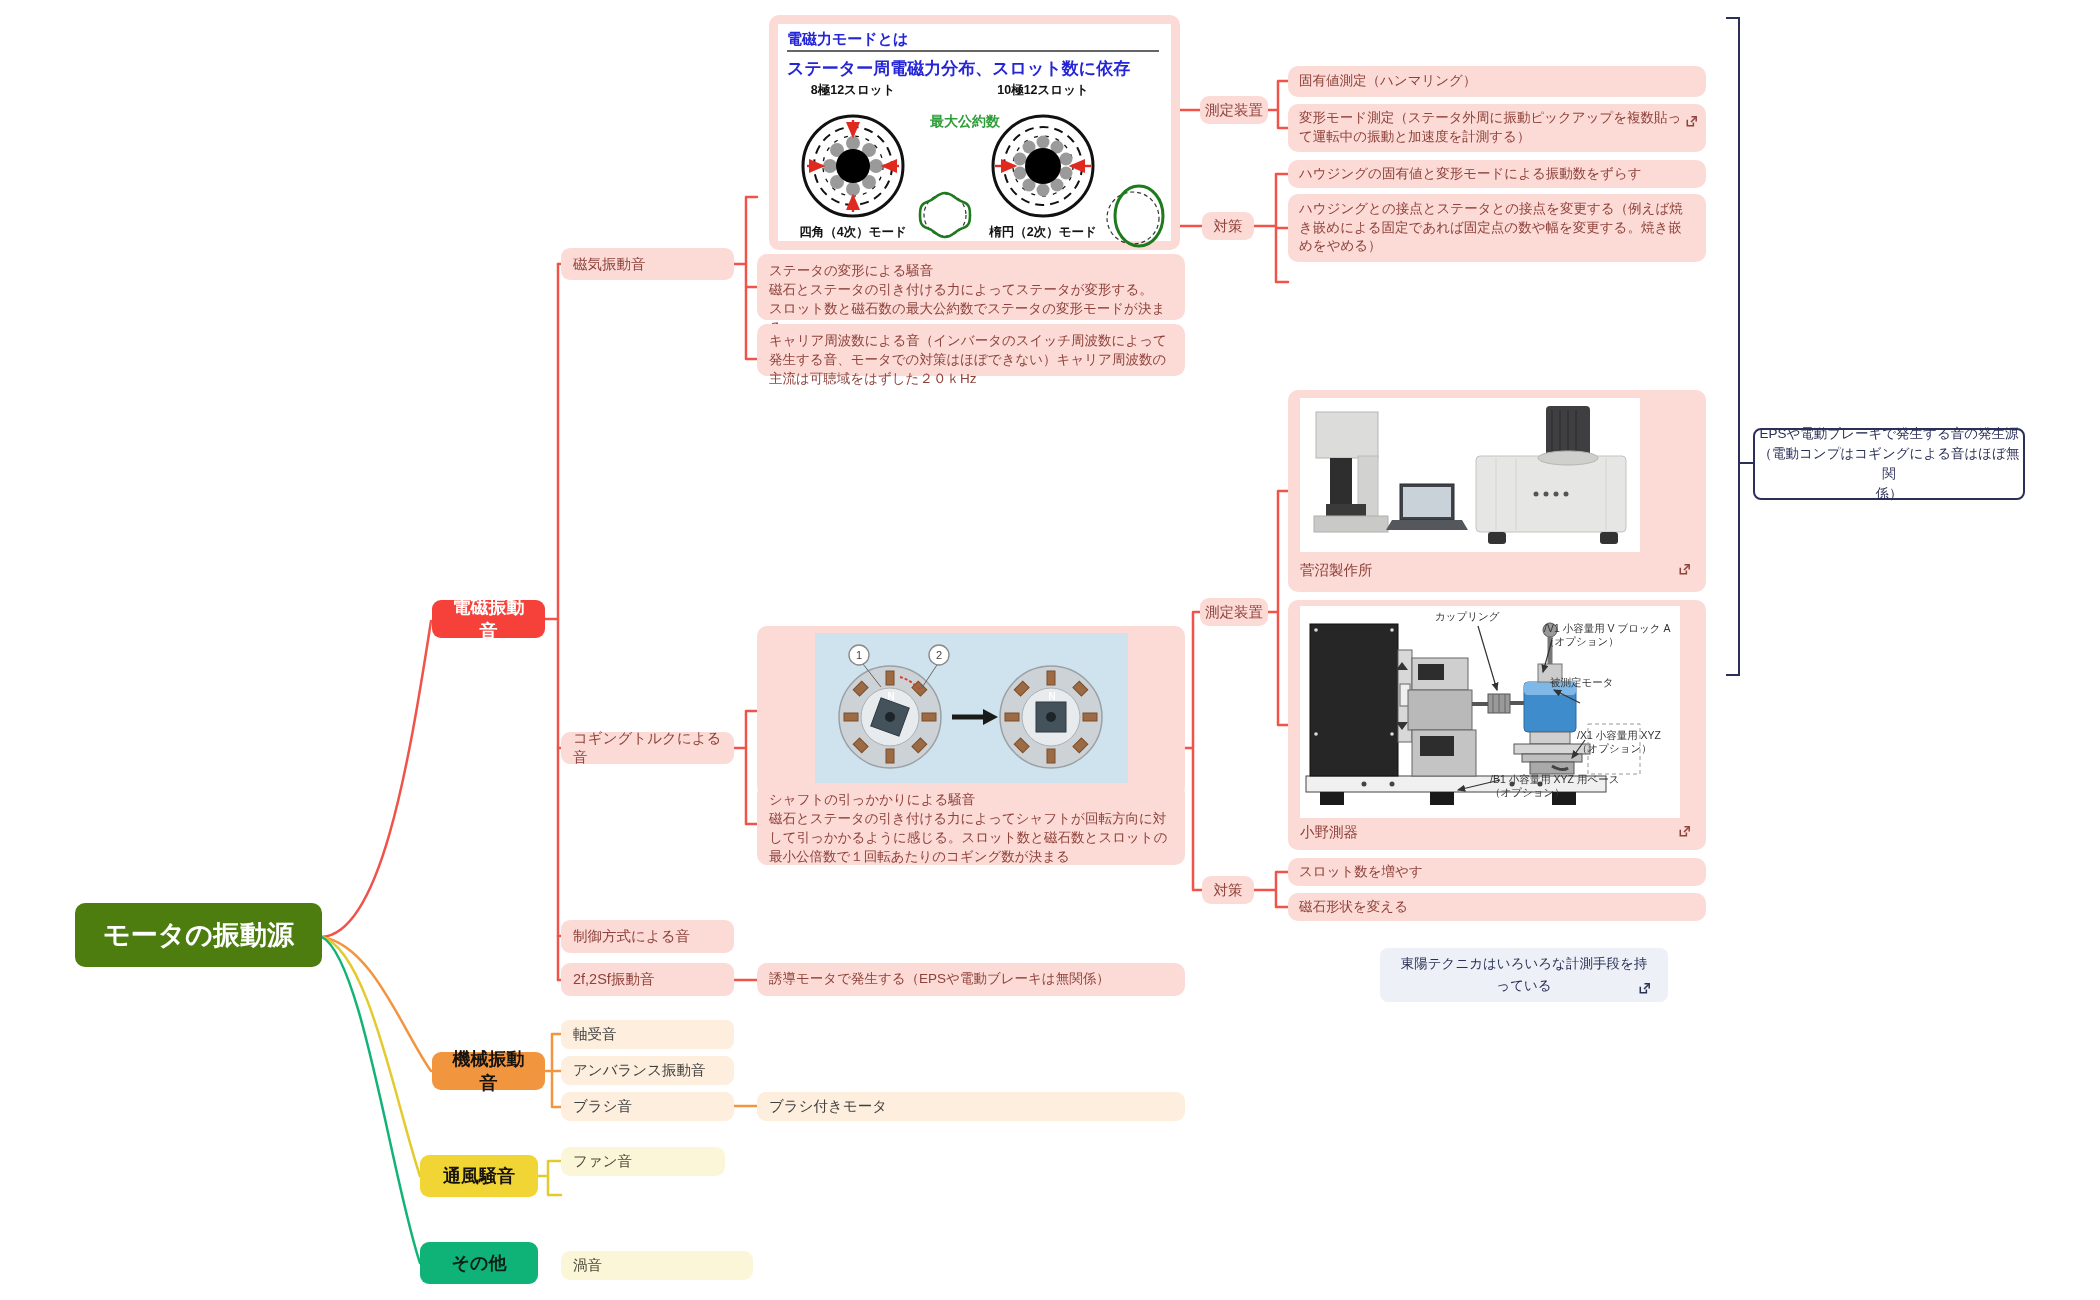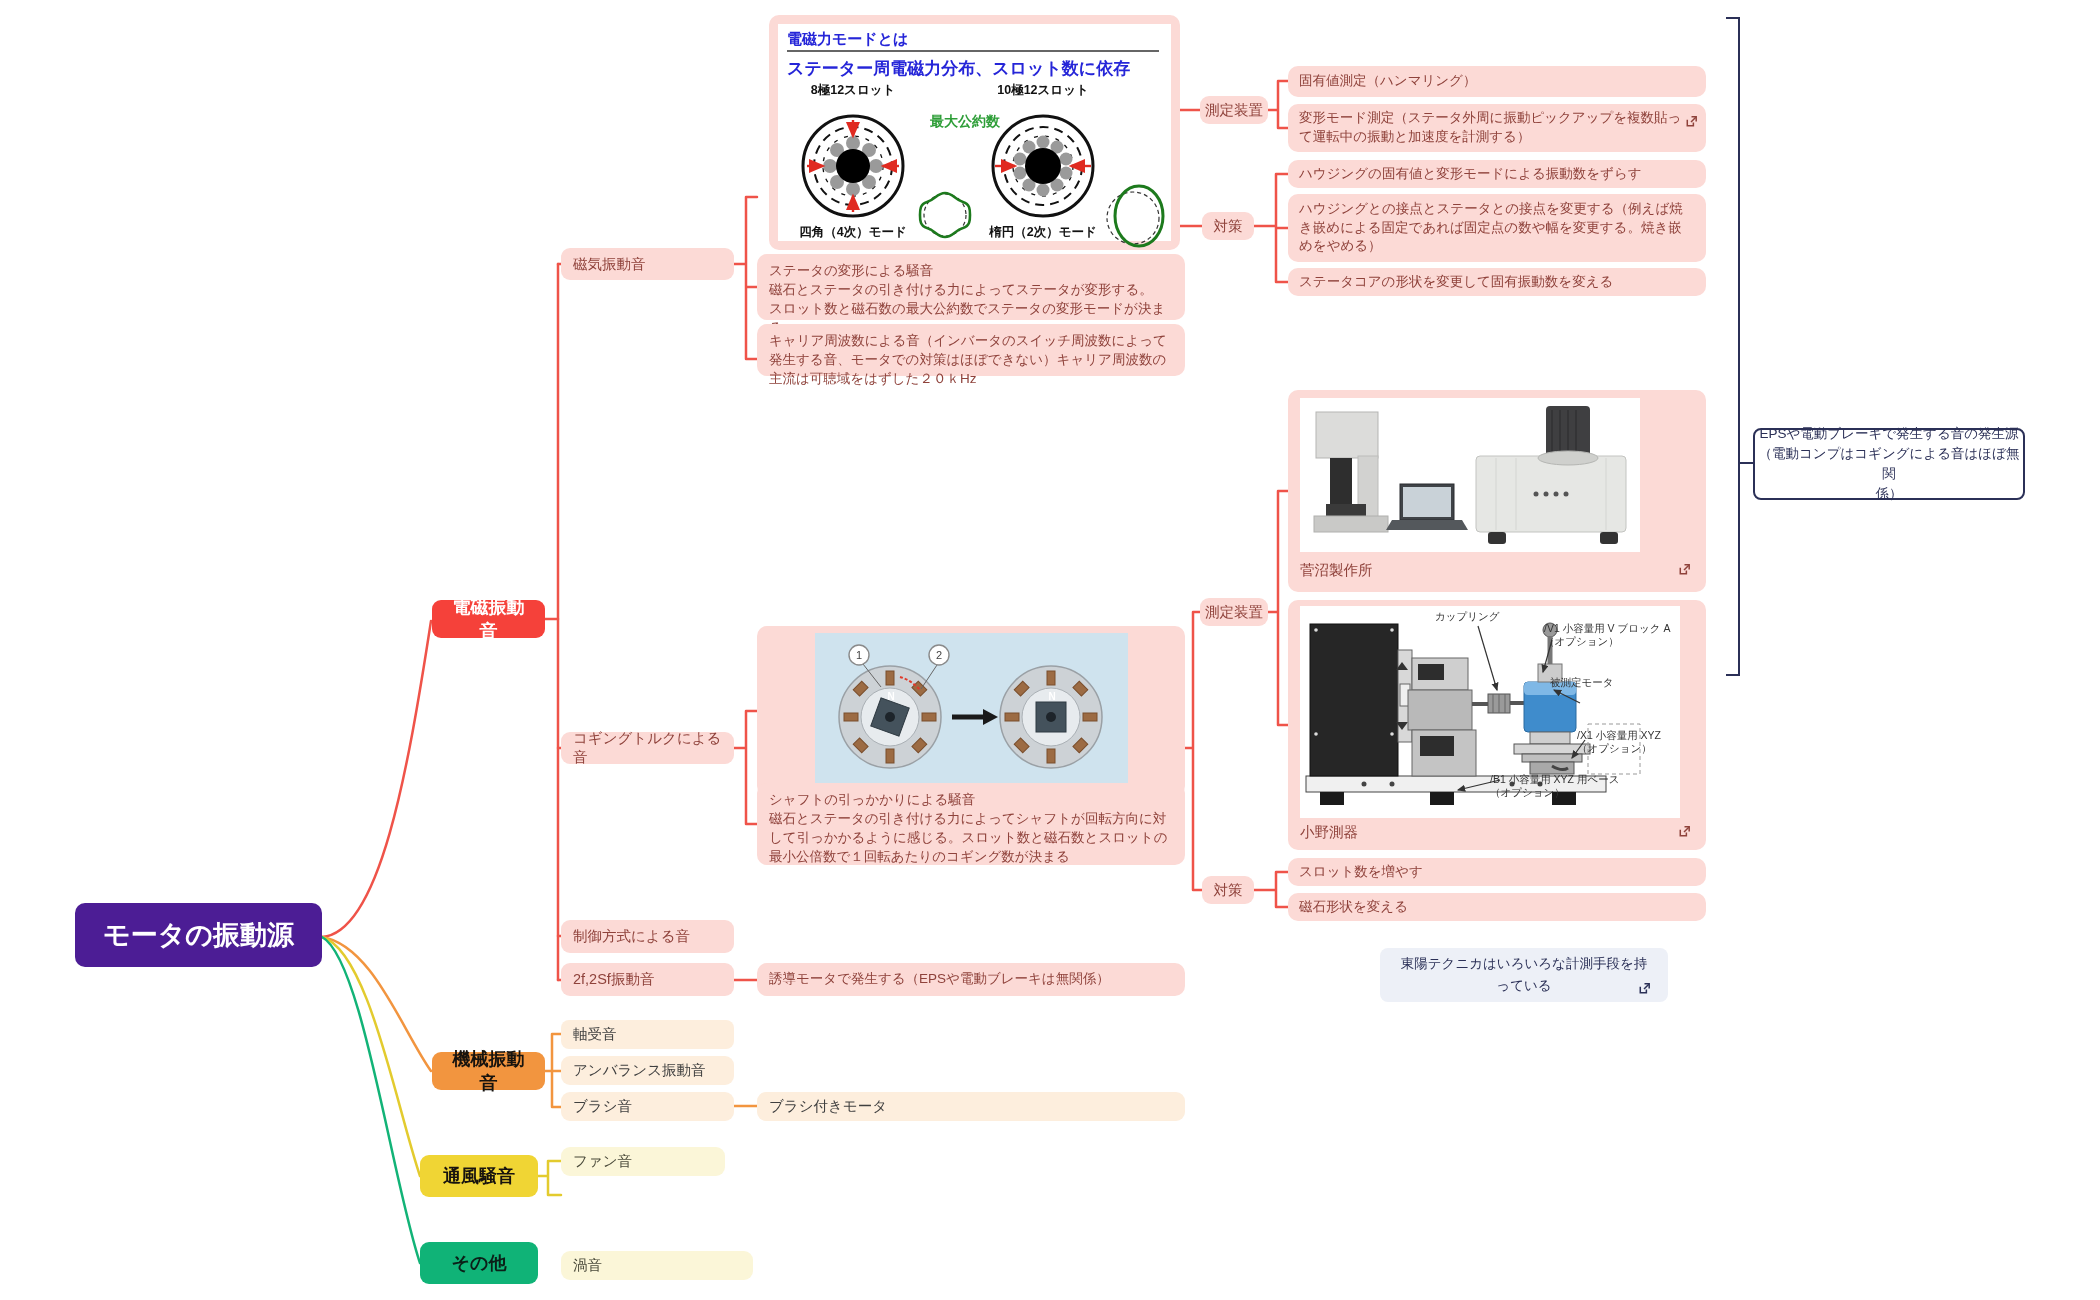"ステータコアの形状を変更して固有振動数を変える" div.node { html: <div> <span>ステータコアの形状を変更して固有振動数を変える</span> </div> -> none }
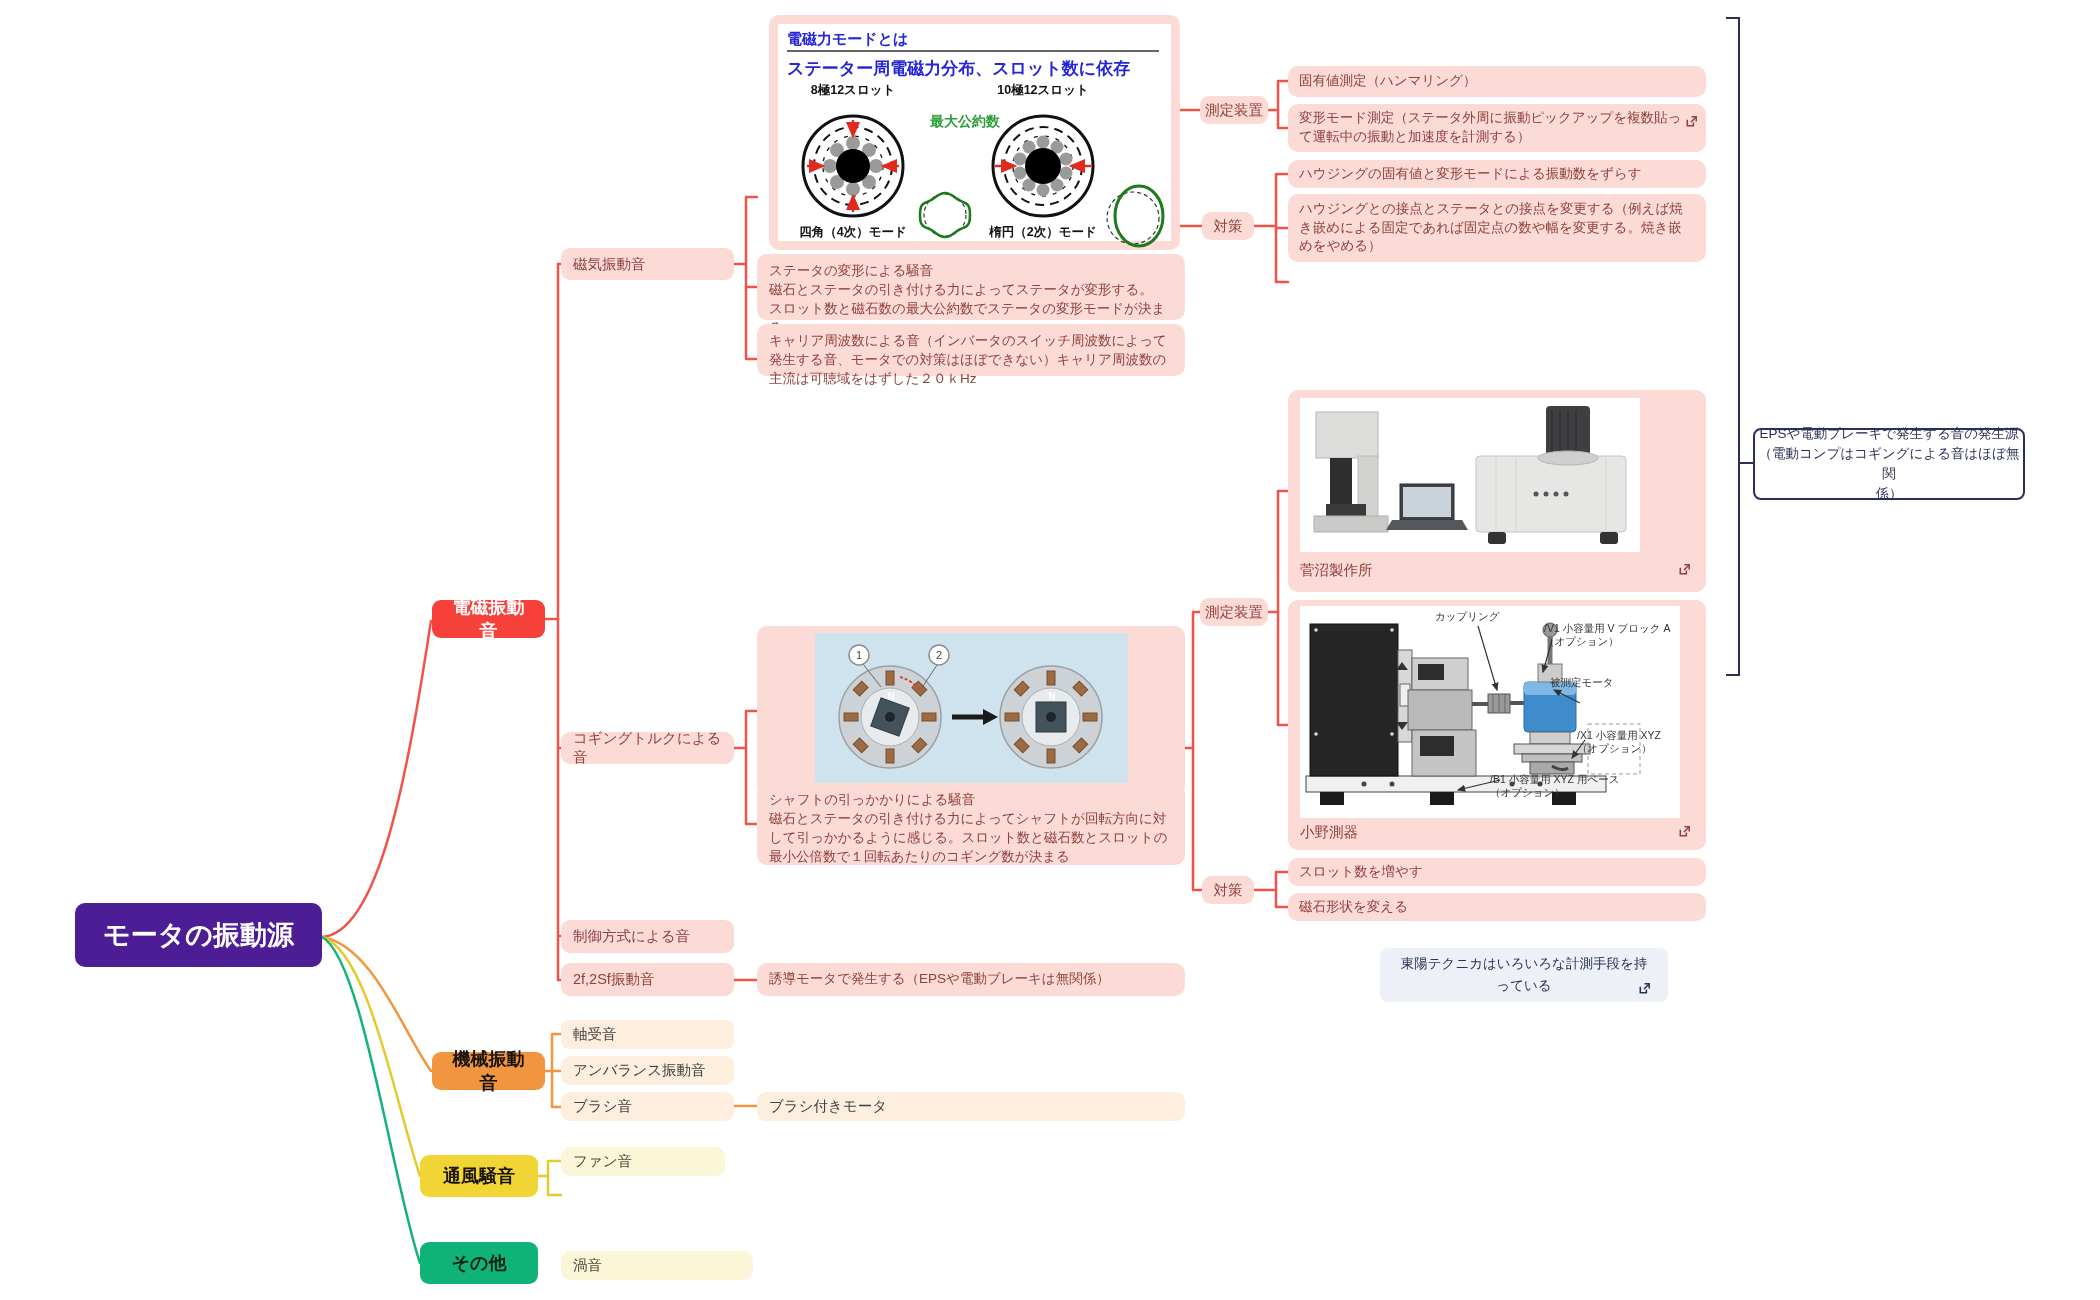"モータの振動源" .root { background: #4c1d95 -> #4d7c0f }
